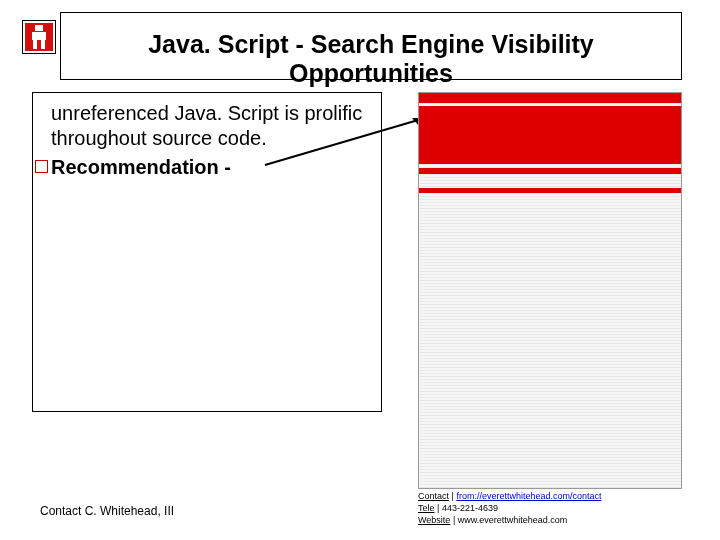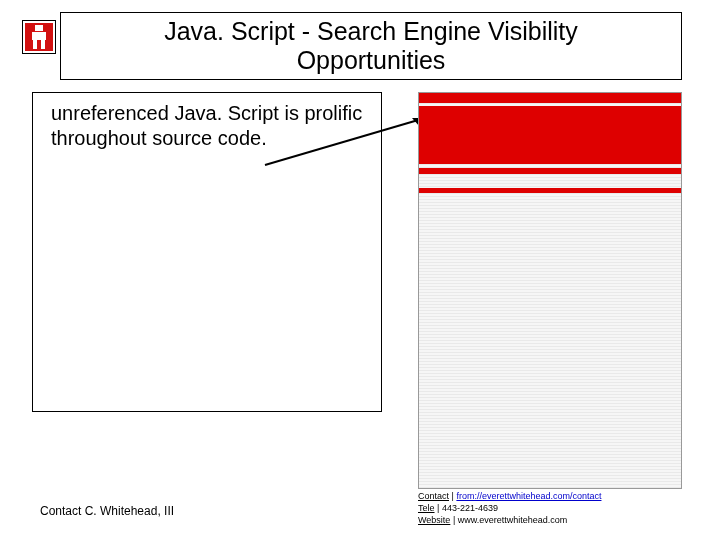"Java. Script - Search Engine" .title-box h1 { font-weight: 400 -> 700; margin-top: none -> 13px }
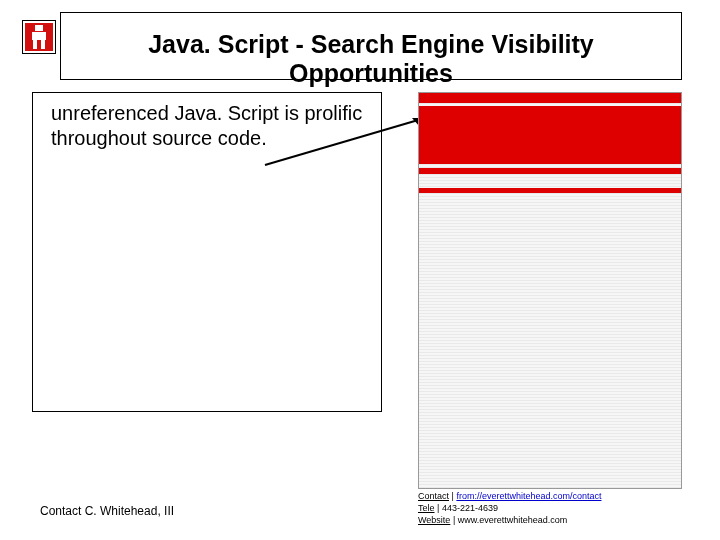"Recommendation -" div.bullet-head { html: none -> <div>Recommendation -</div> }
